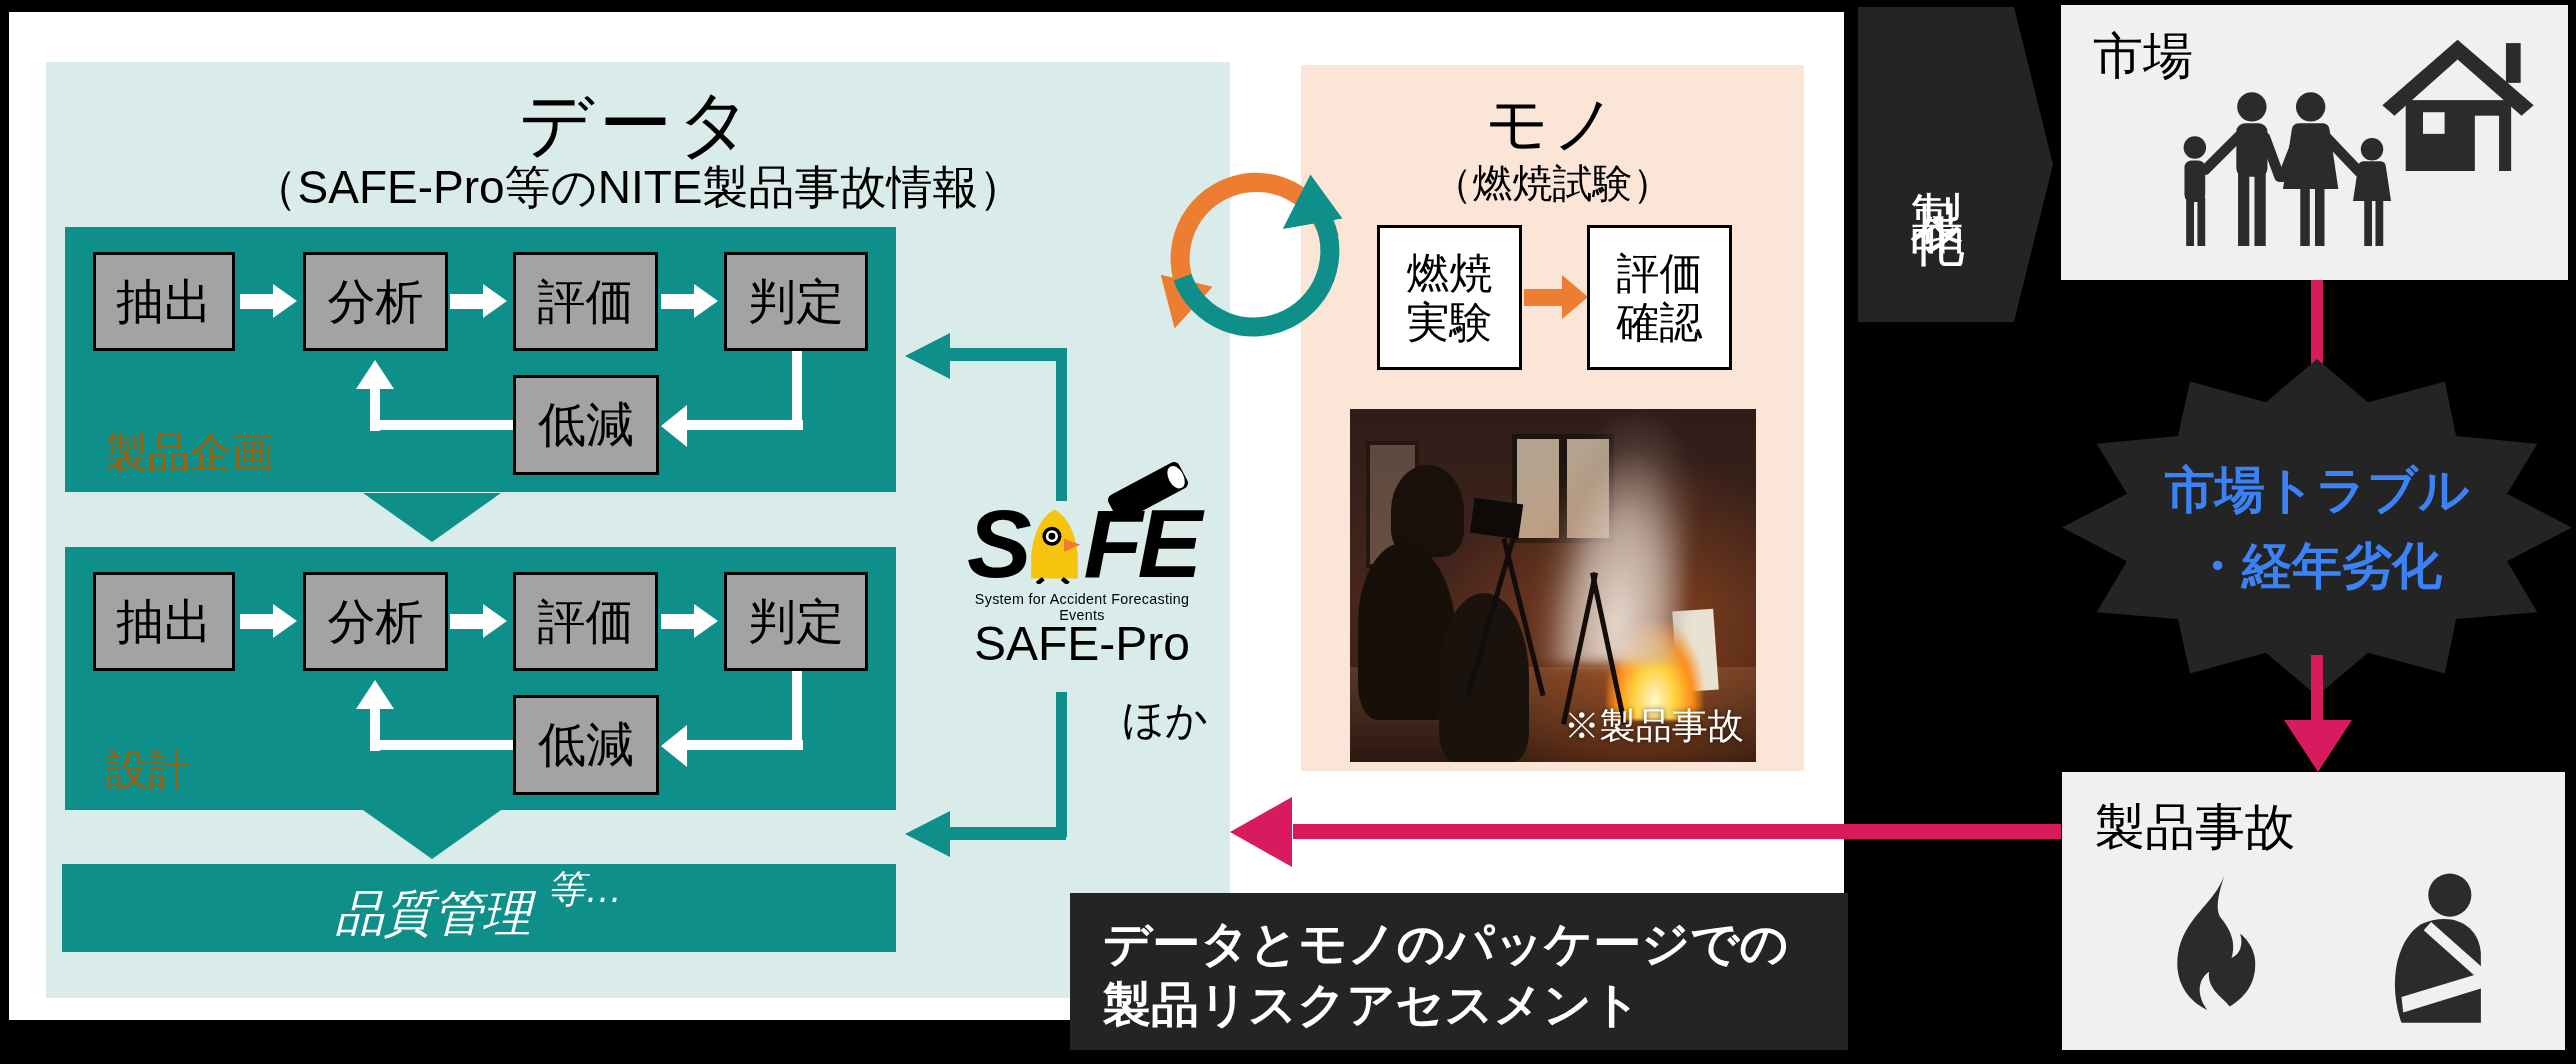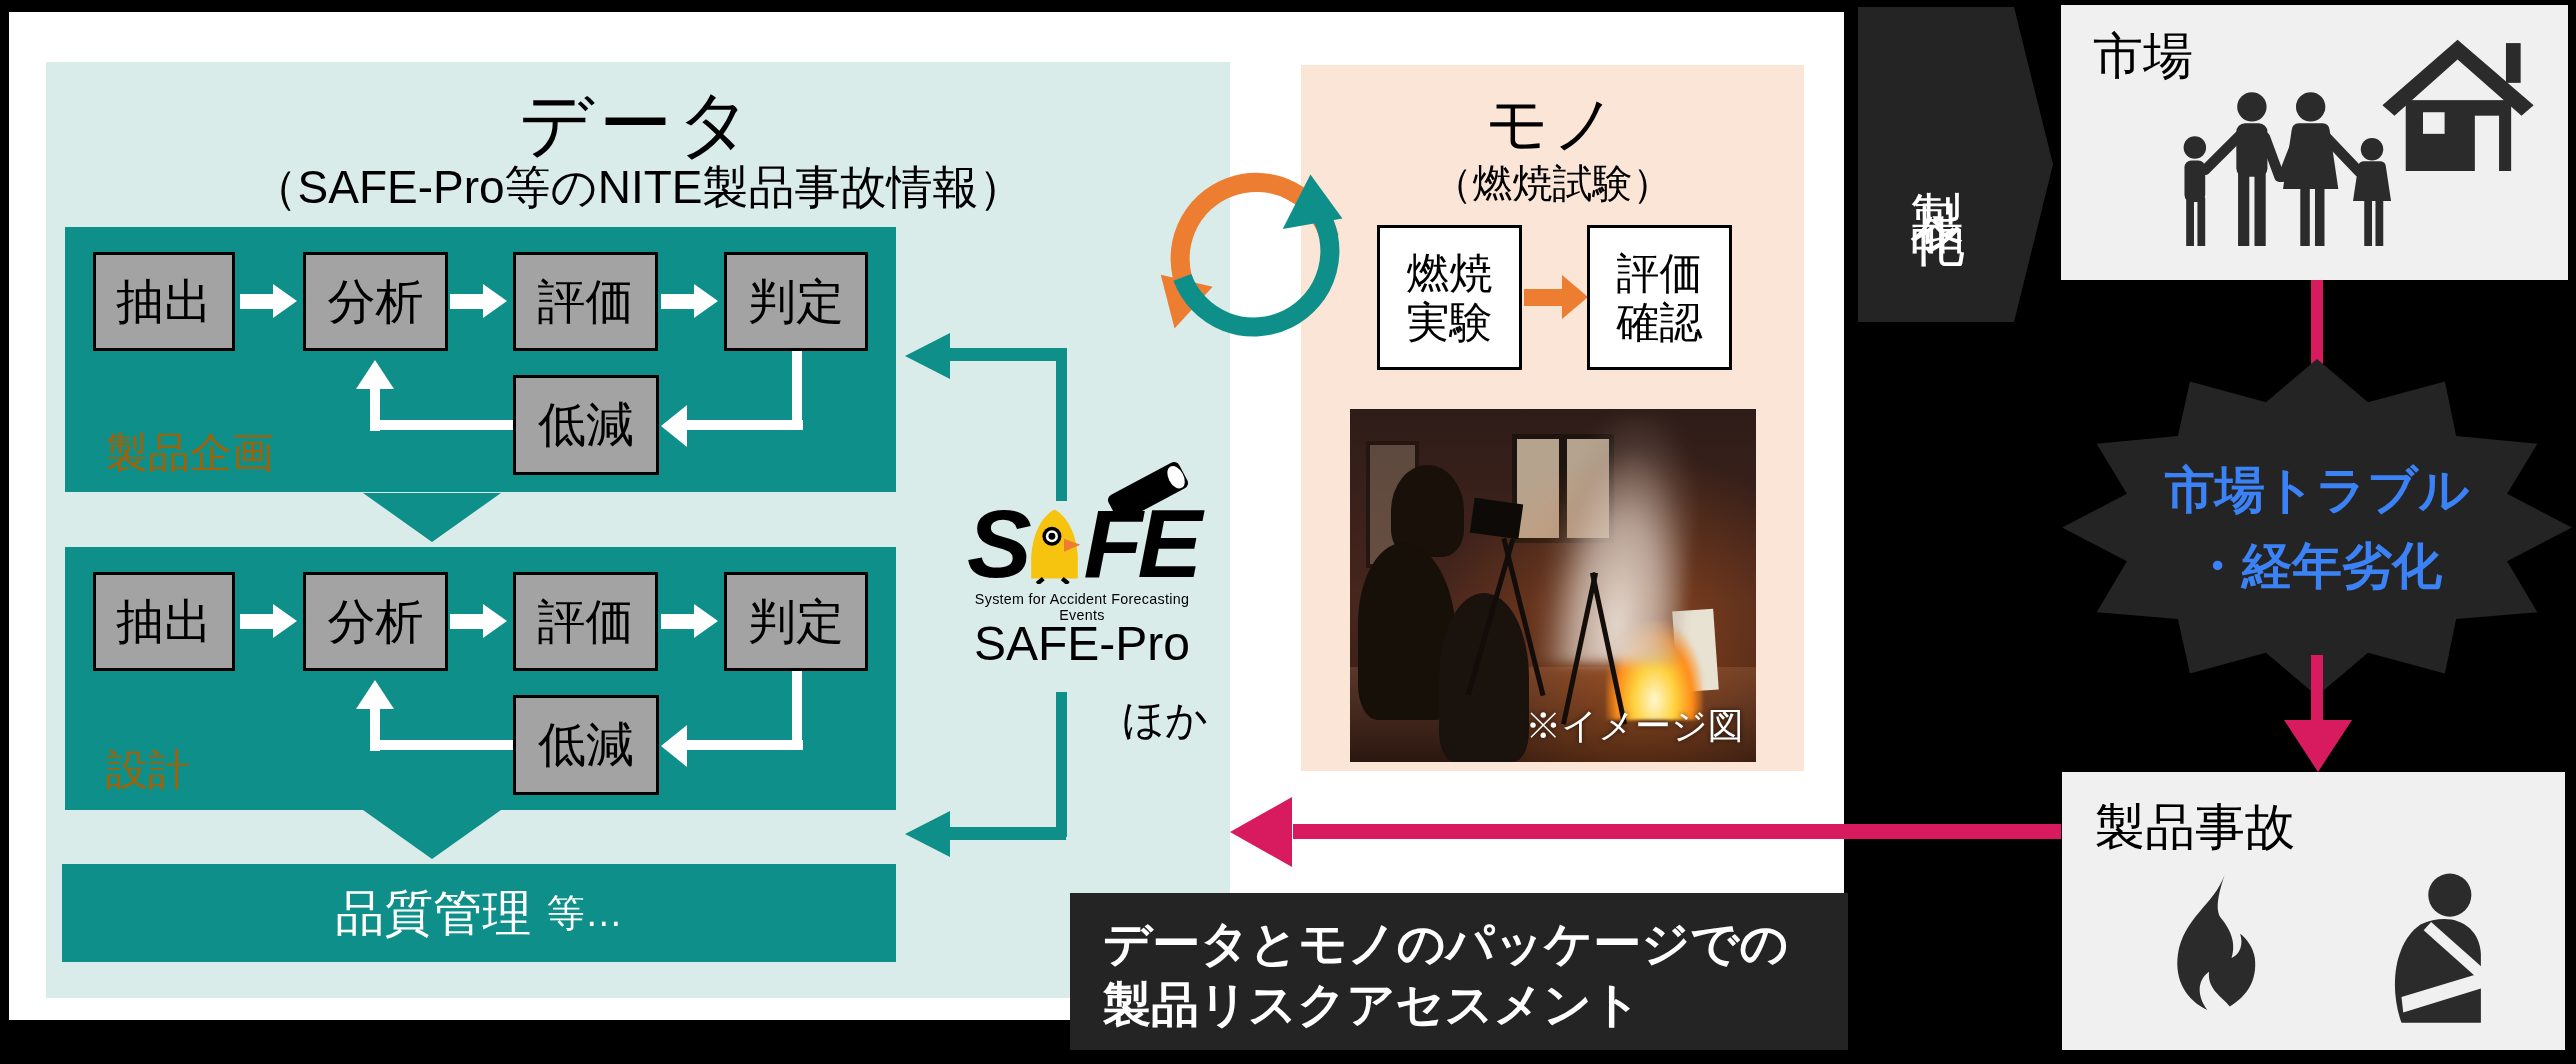"※イメージ図" div.caption { text: イメージ図 -> 製品事故 }
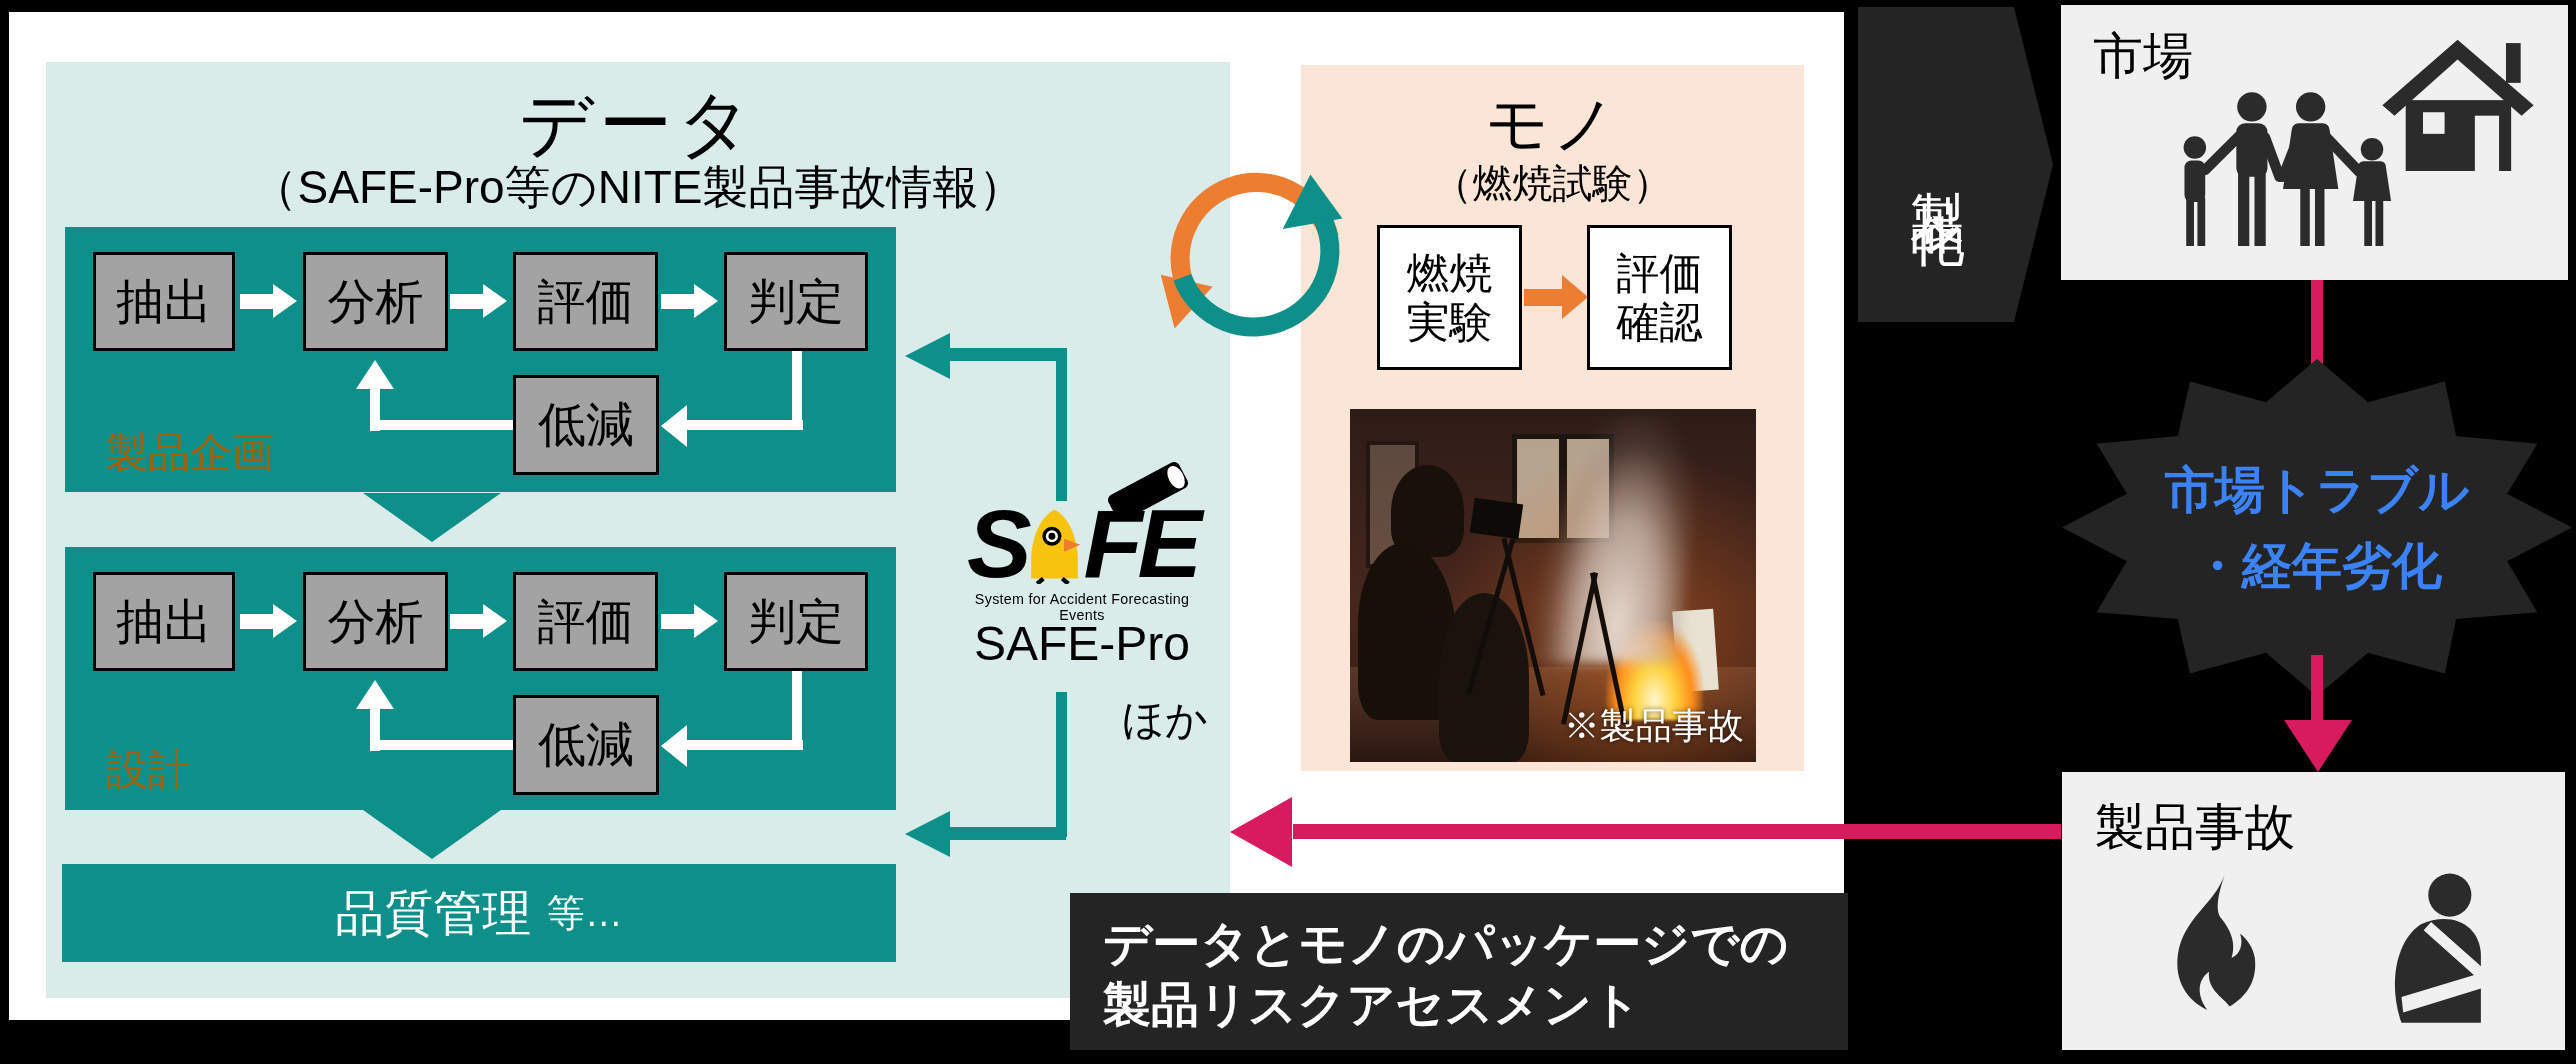"品質管理" div.abs { align-items: center -> flex-start; font-style: none -> italic; height: 98px -> 88px }
